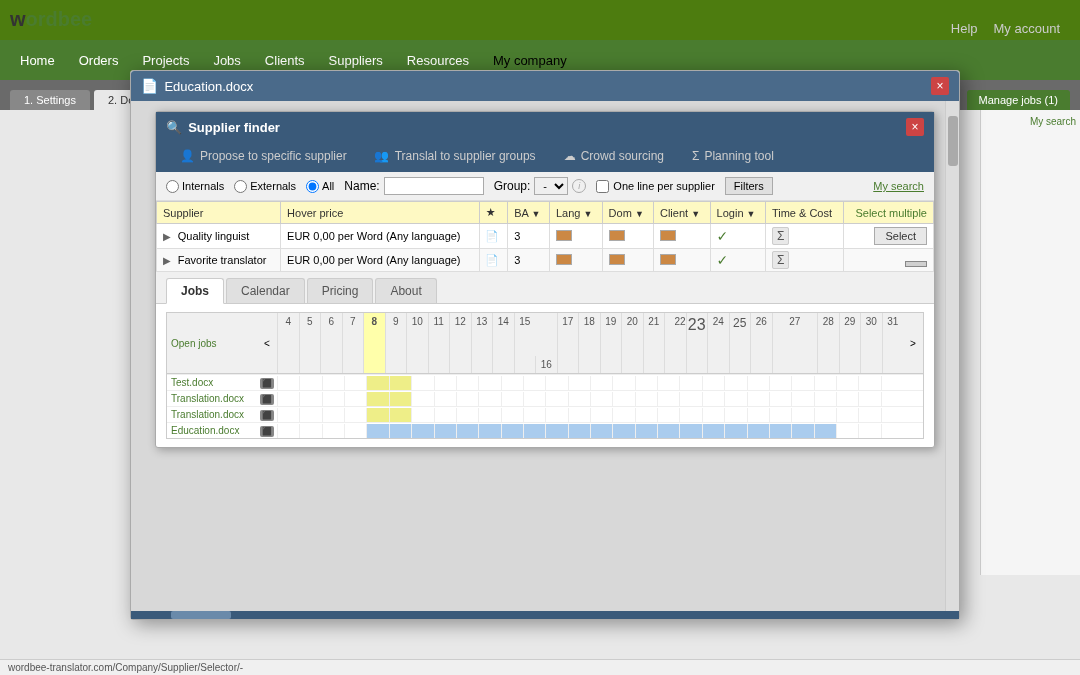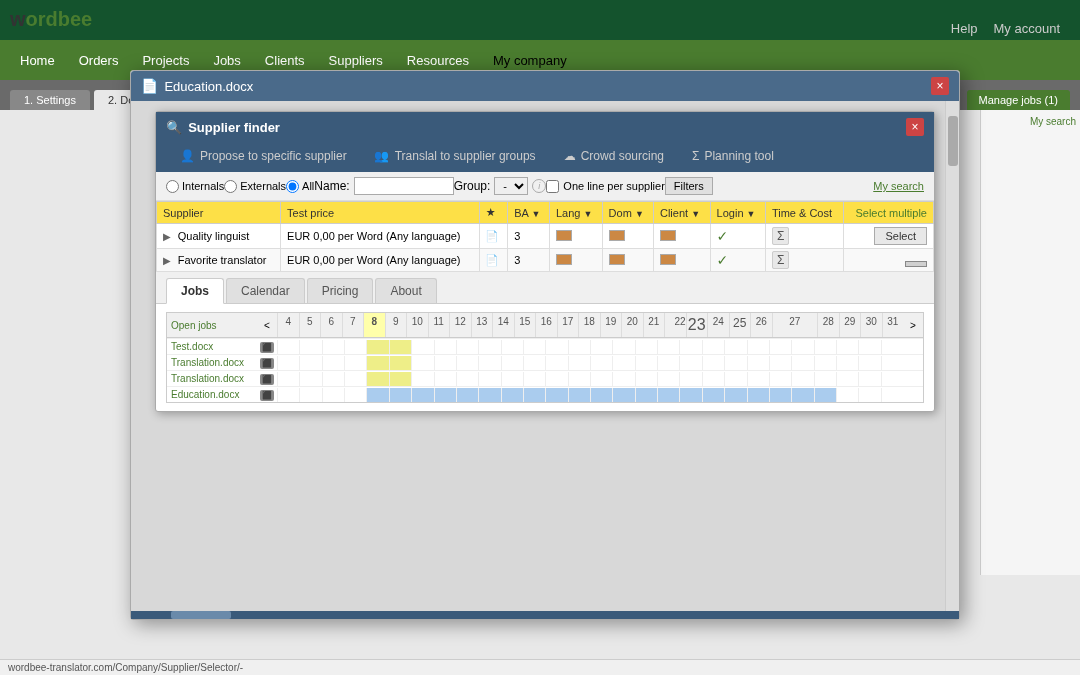"Help" .app-topbar { background: #14532d -> #4d7c0f }
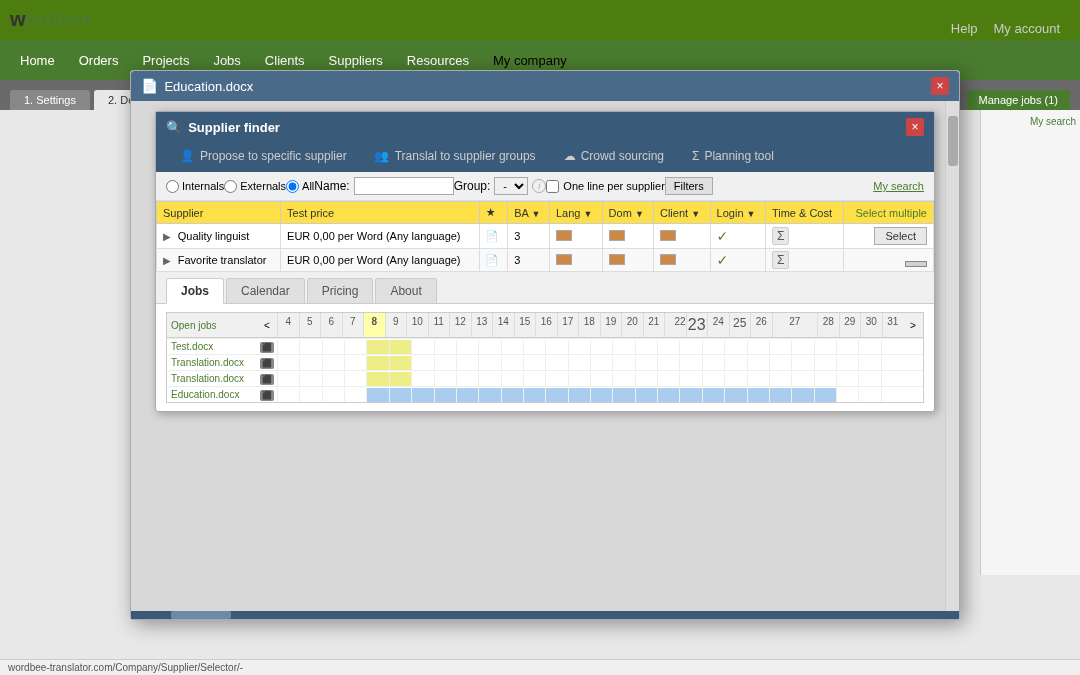"Internals" div { gap: none -> 10px }
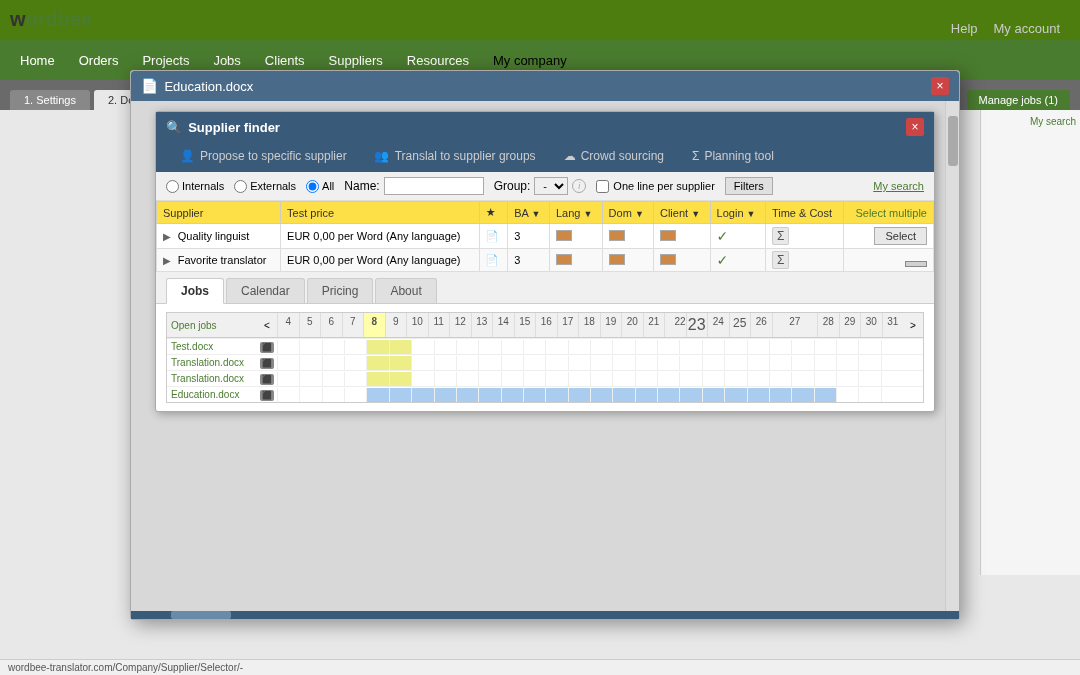"Supplier" .supplier-table th { background: #fde047 -> #fef9c3 }
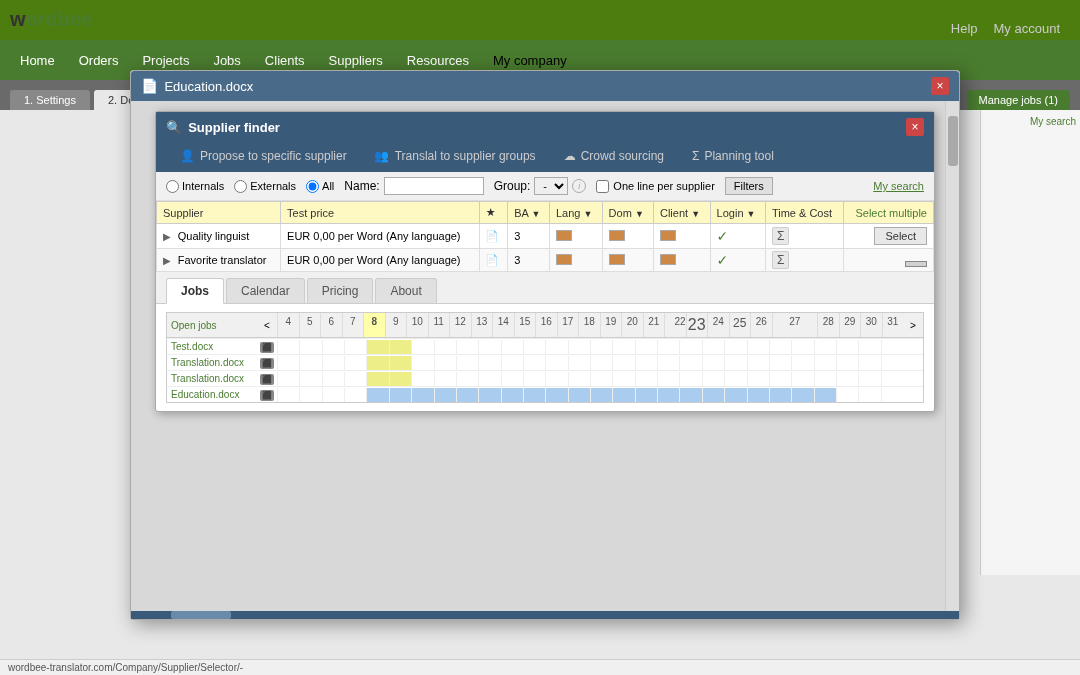"Test price" th { text: Test -> Hover }
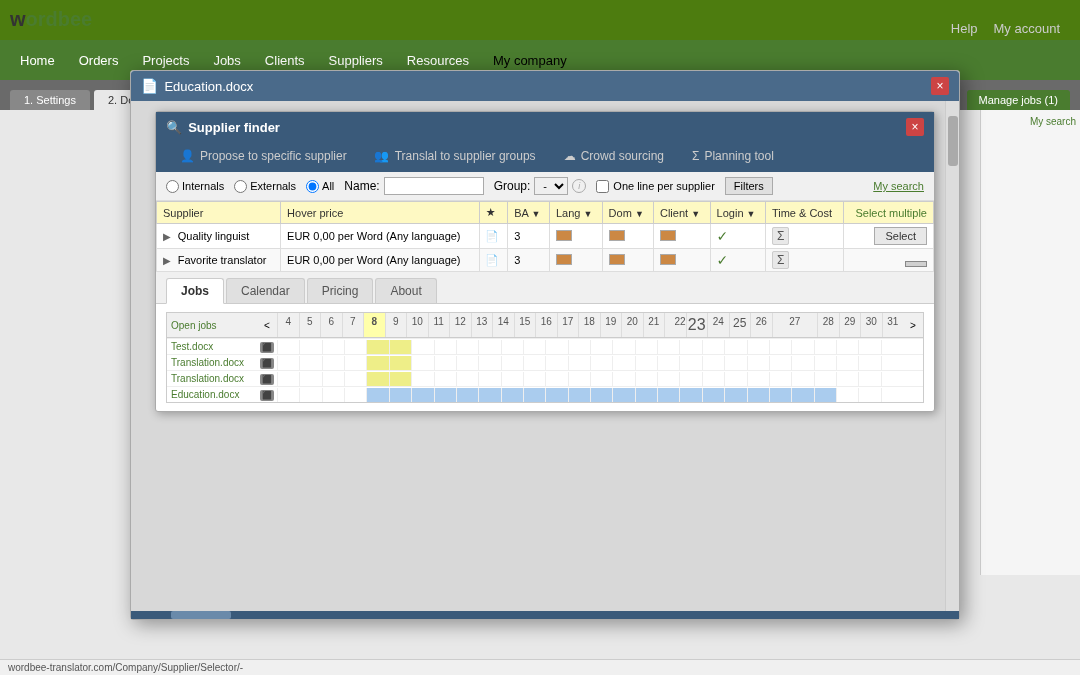"16" div { margin-top: none -> 43px }
